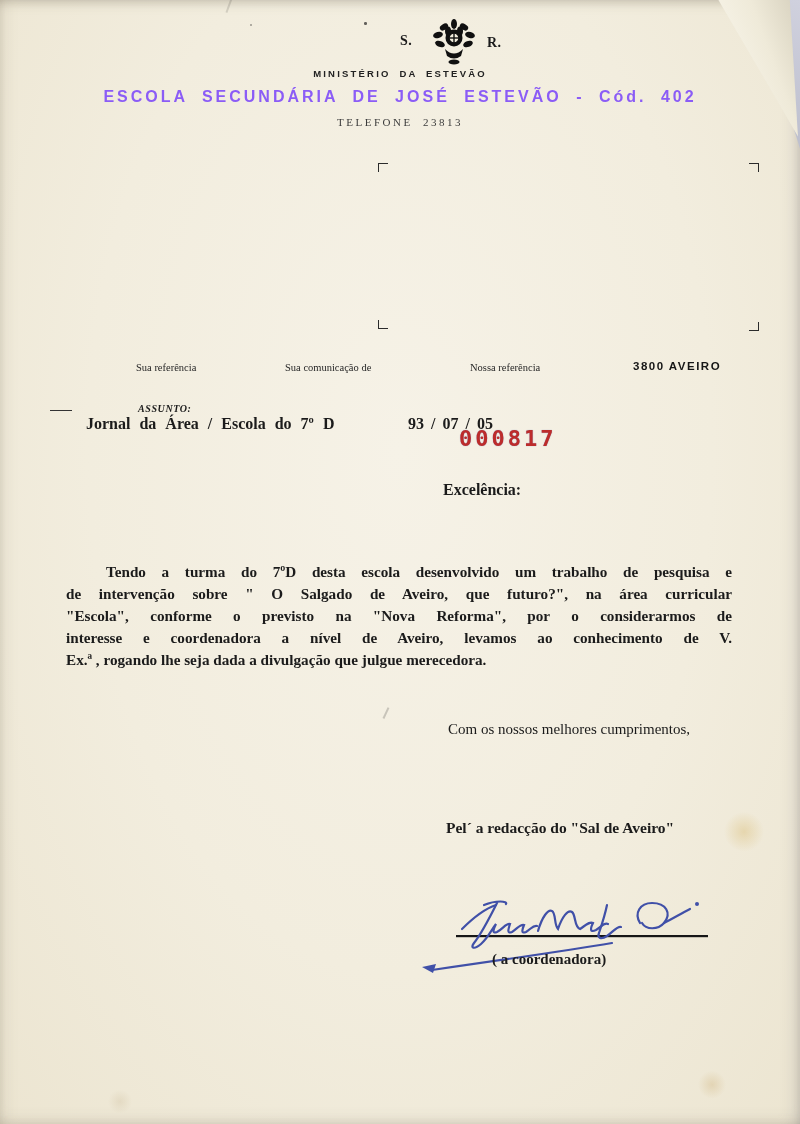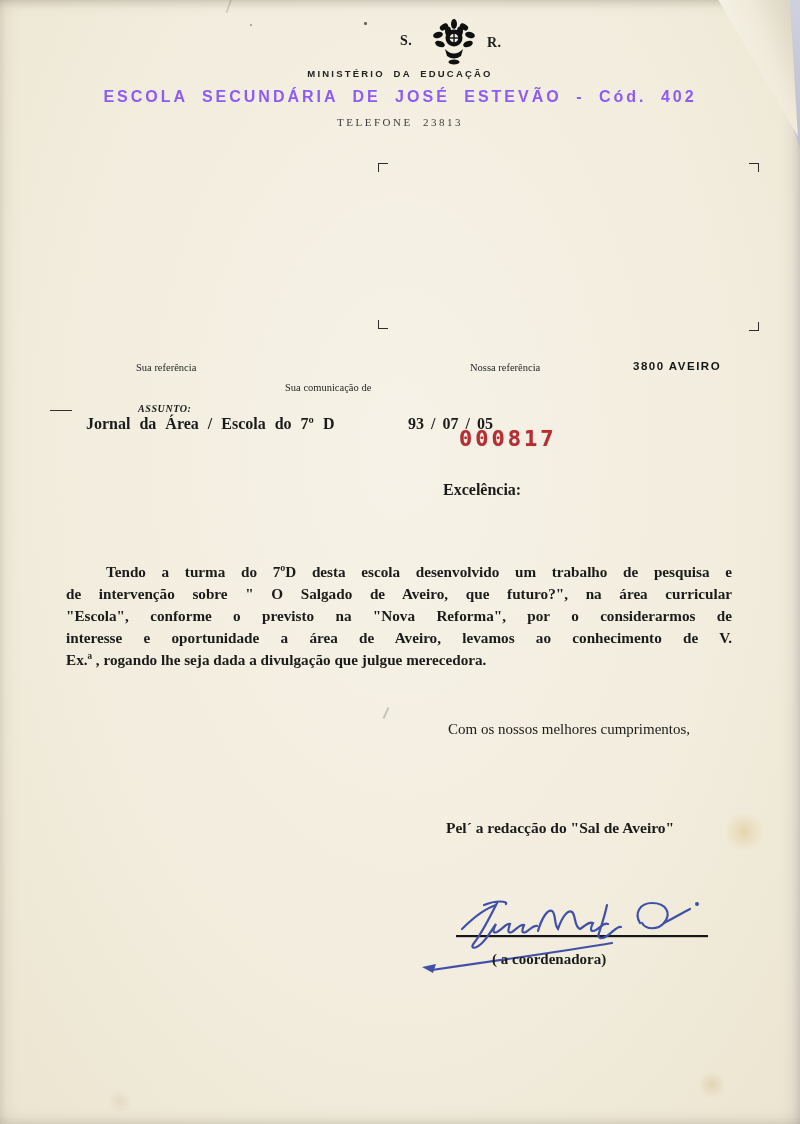"MINISTÉRIO DA EDUCAÇÃO" div.abs { text: EDUCAÇÃO -> ESTEVÃO }
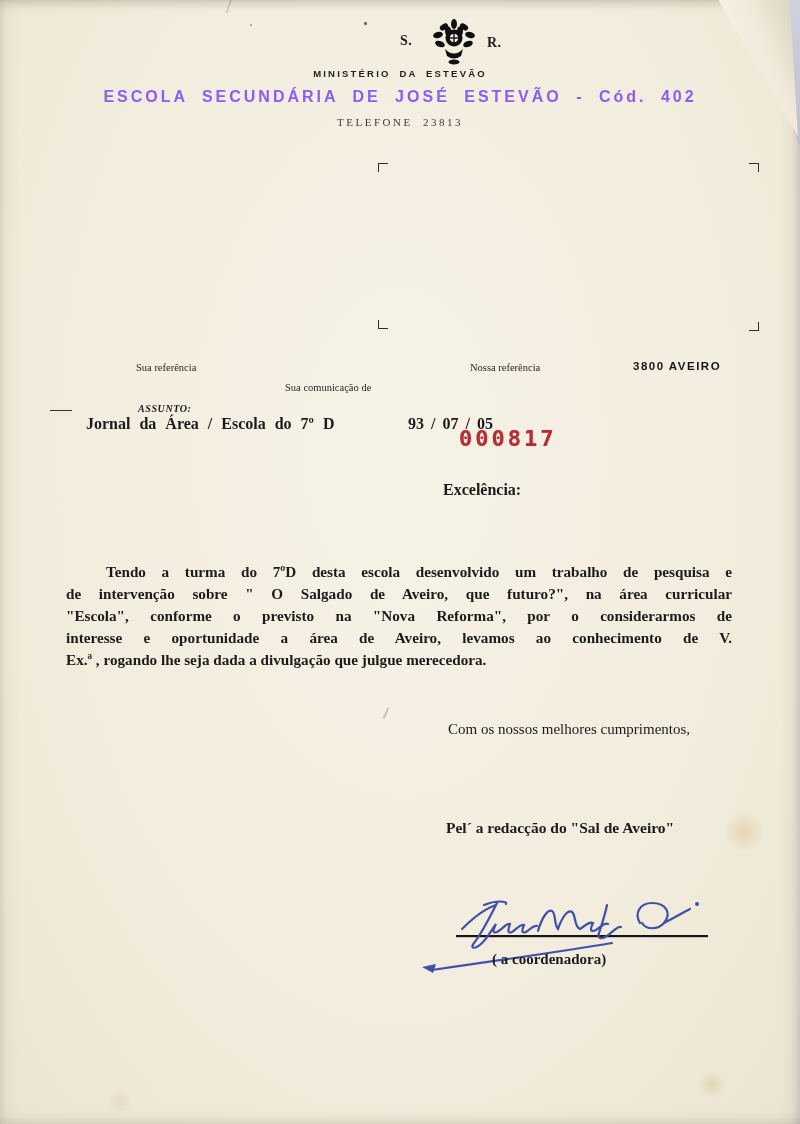"Sua comunicação de" .ref-2 { margin-top: 20px -> none }
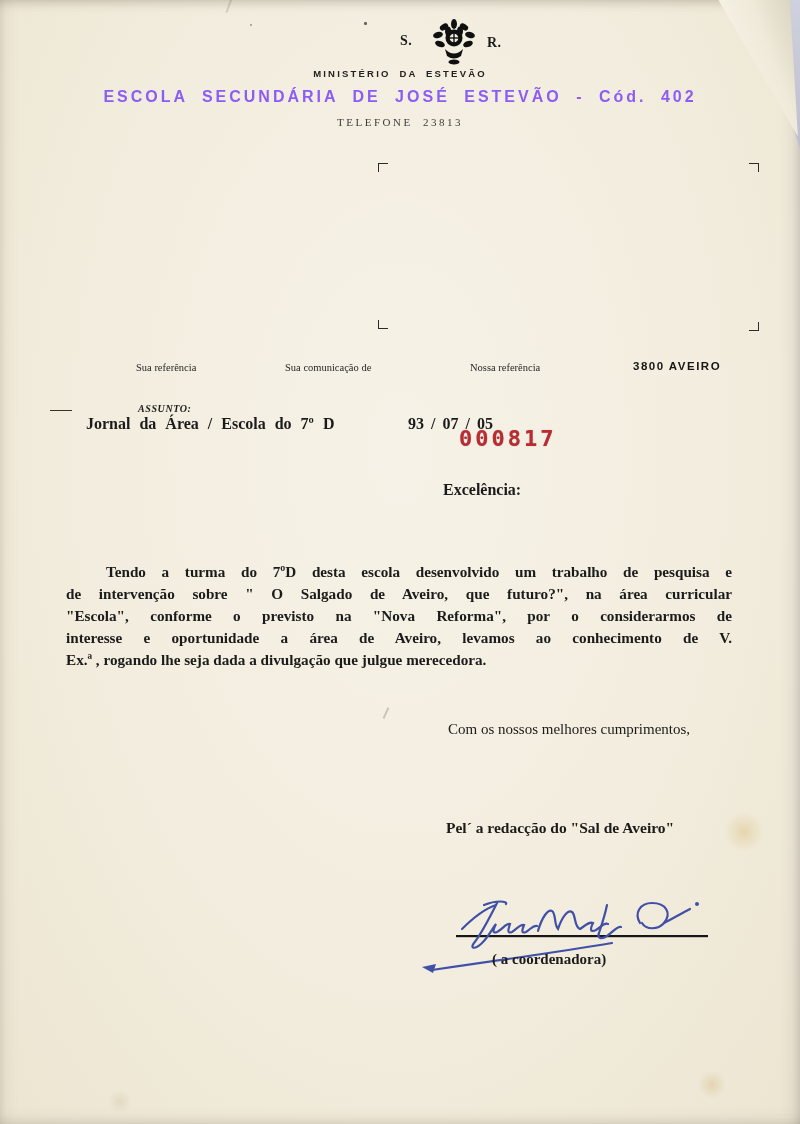"interesse e oportunidade a área" div.body-line { text: oportunidade a área -> coordenadora a nível }
